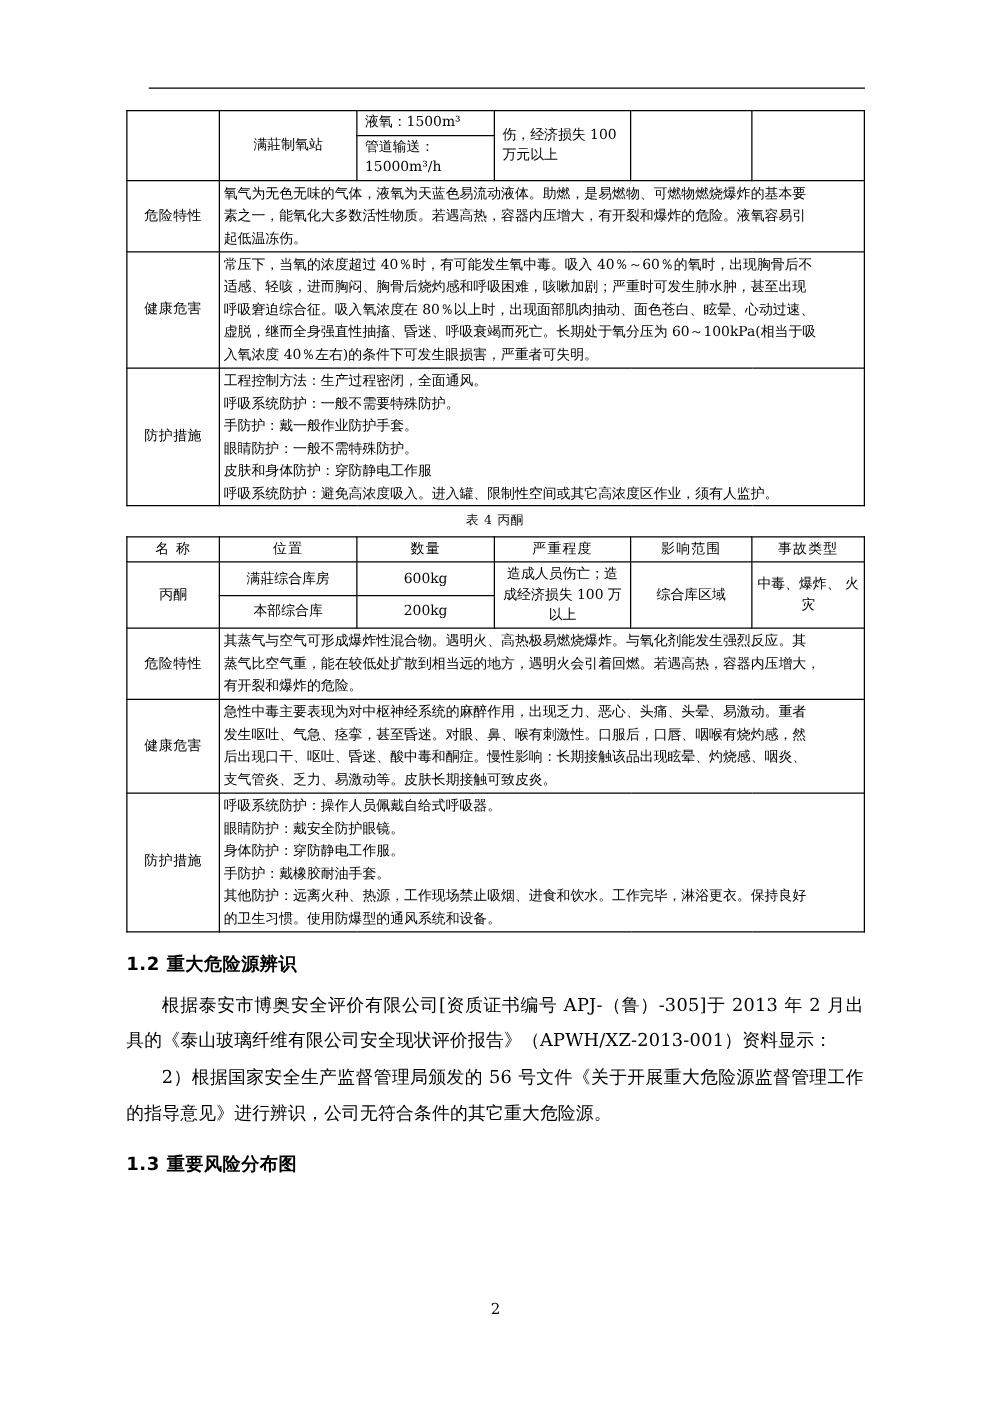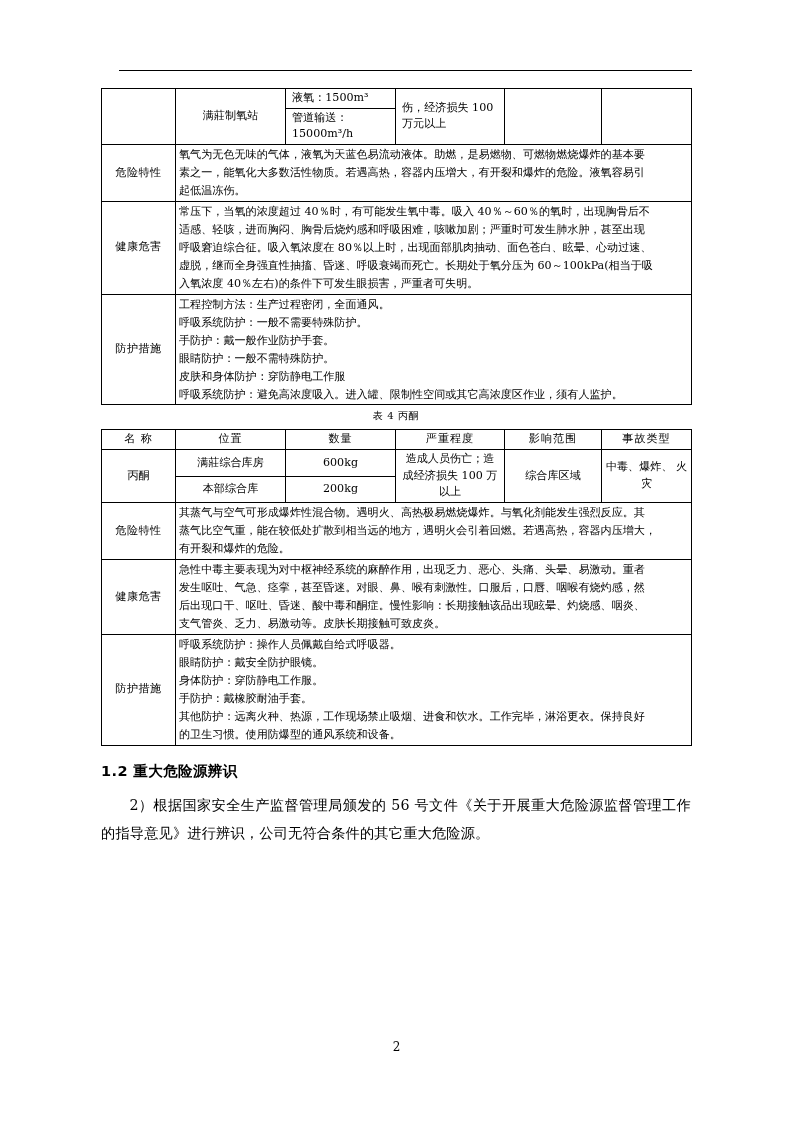"根据泰安市博奥安全评价有限公司[资质证书编号 APJ-（鲁）-305]于" p.body-para { html: none -> <p>根据泰安市博奥安全评价有限公司[资质证书编号 APJ-（鲁）-305]于 2013 年 2 月出具的《泰山玻璃纤维有限公司安全现状评价报告》（APWH/XZ-2013-001）资料显示：</p> }
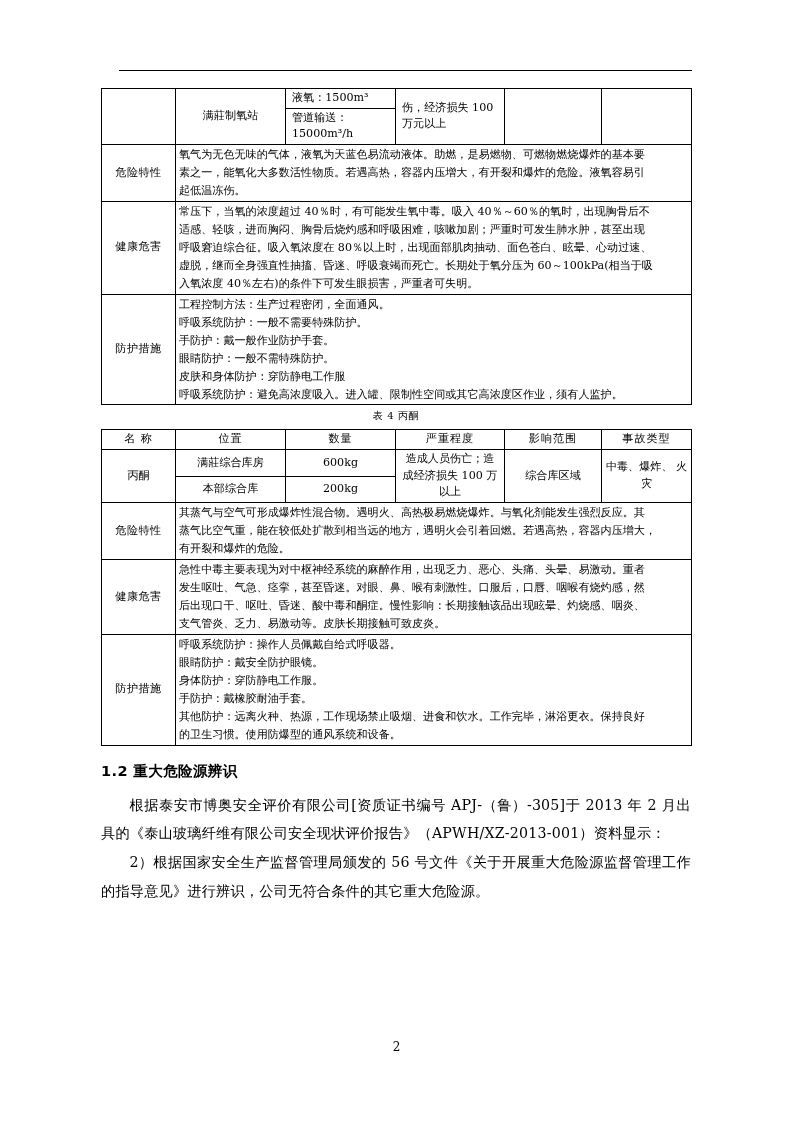"1.3 重要风险分布图" h2.heading { html: none -> <h2>1.3 重要风险分布图</h2> }
